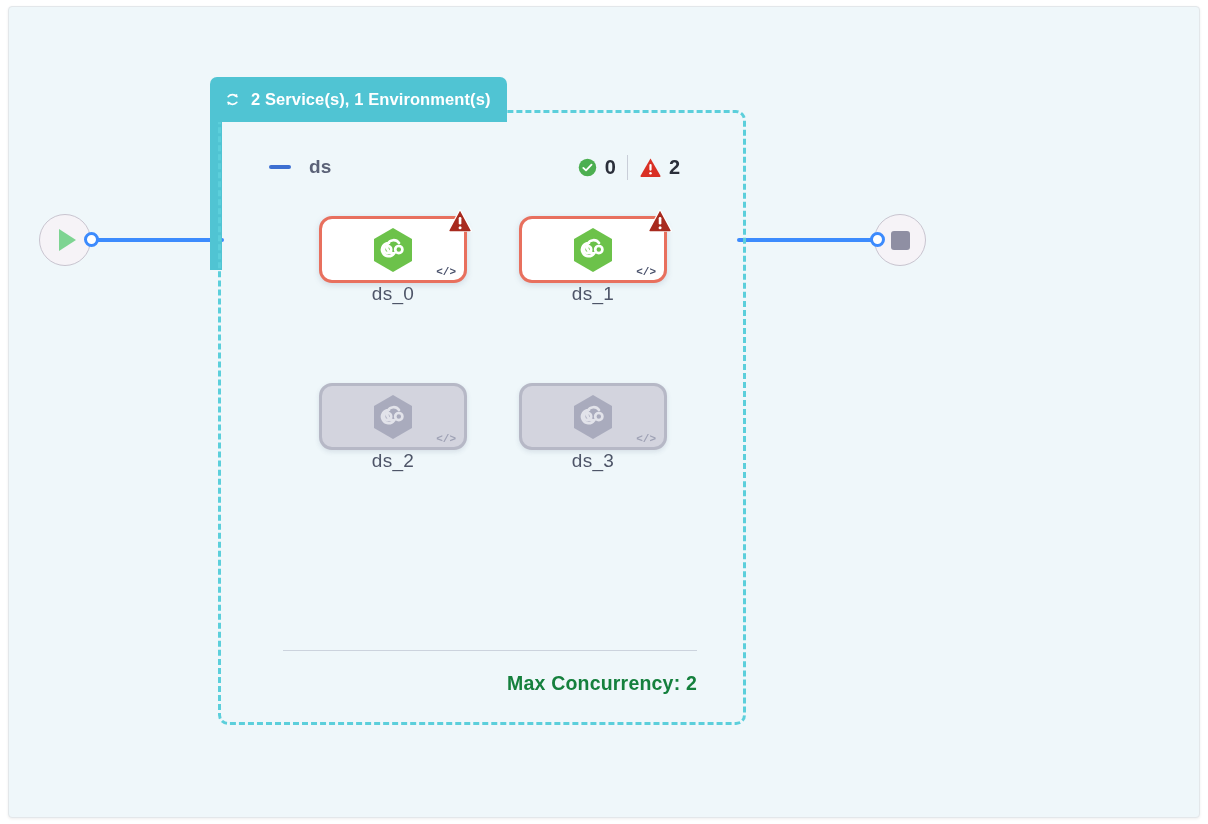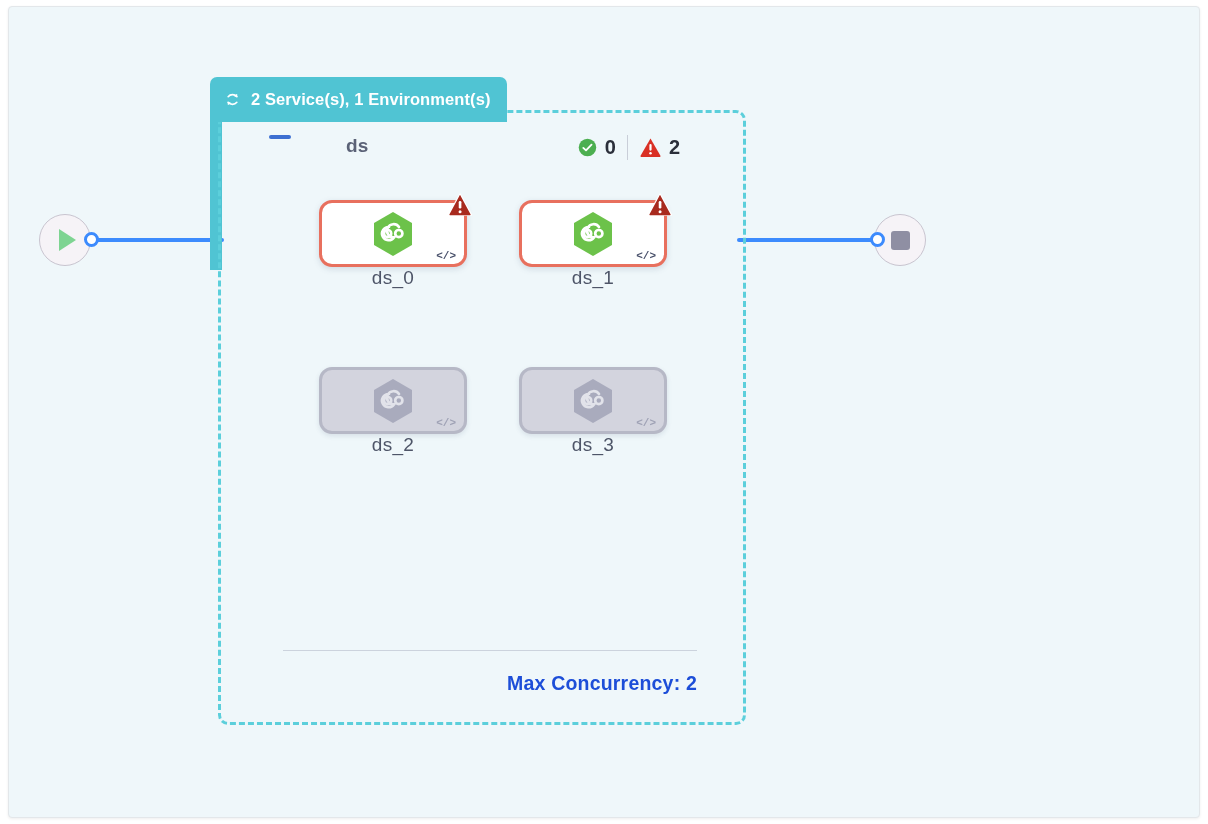"ds" .svc-header { align-items: flex-start -> center; gap: 37px -> none; margin-top: 0 -> 16px }
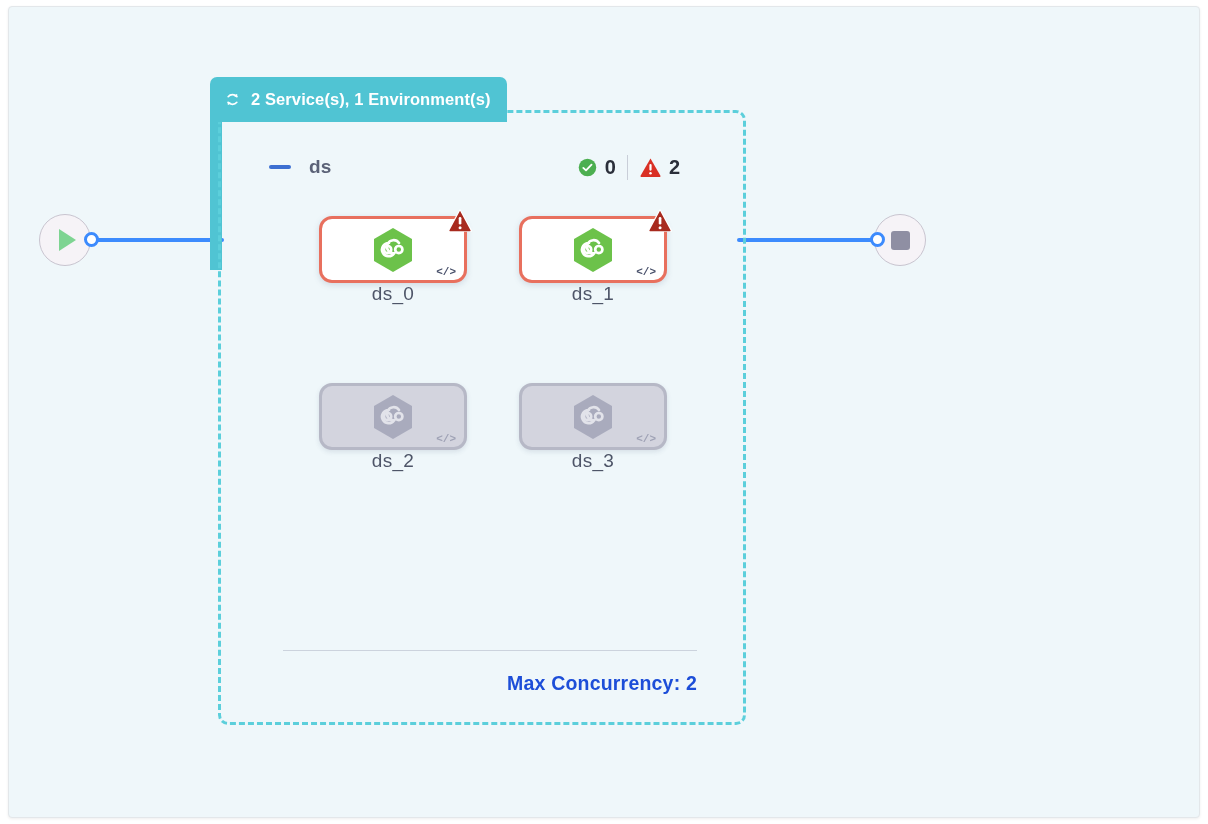"Max Concurrency: 2" .footer-text { color: #1d4ed8 -> #15803d }
